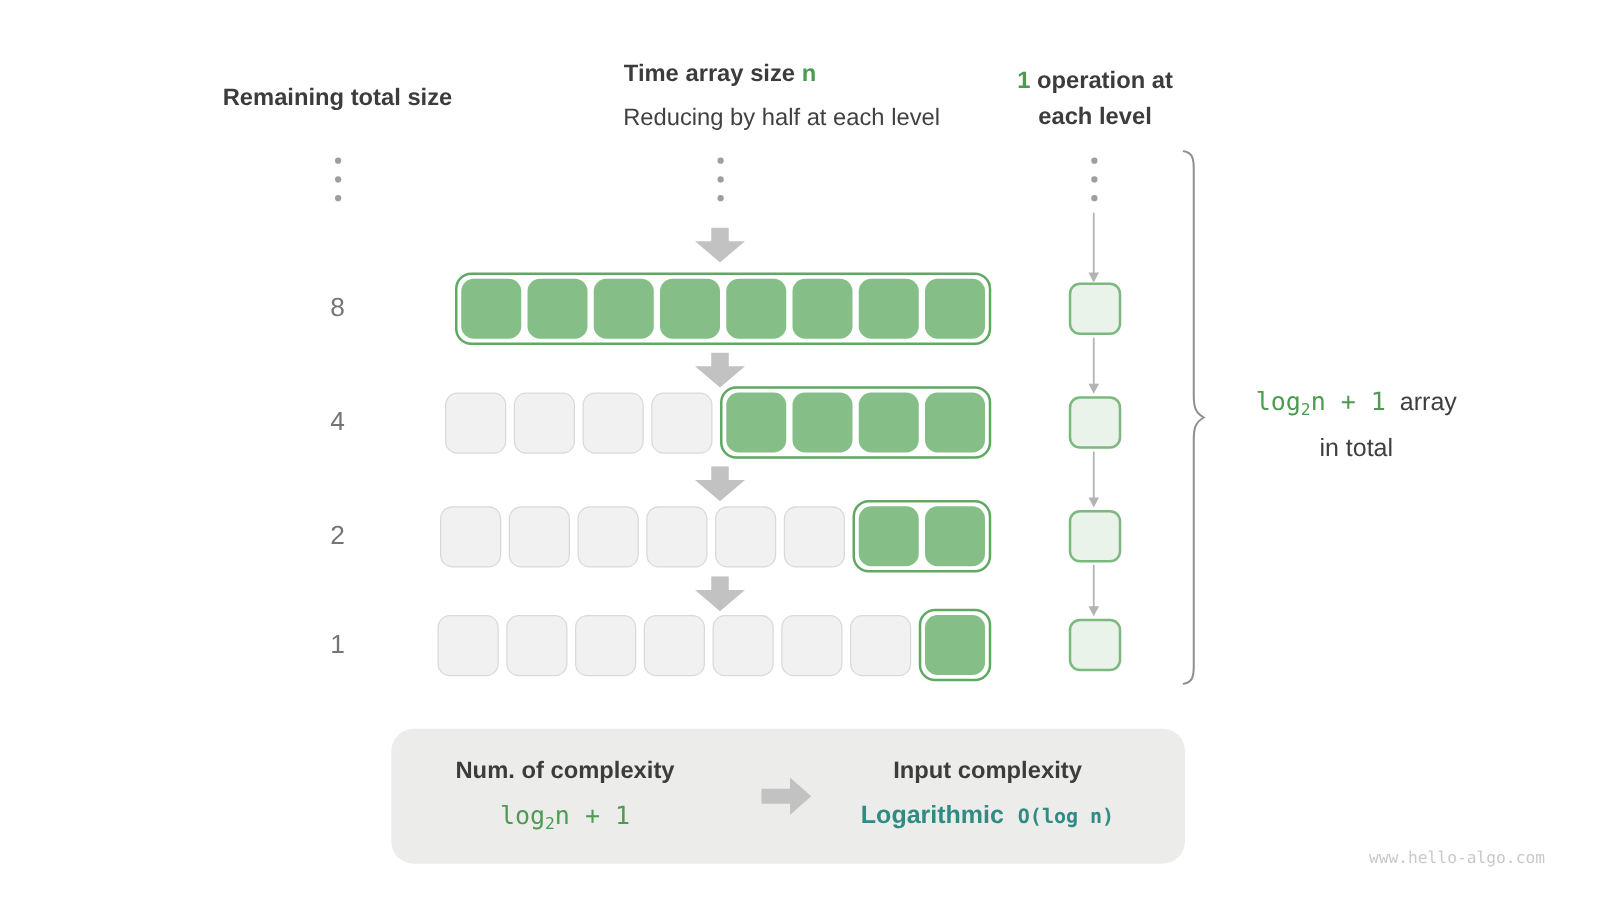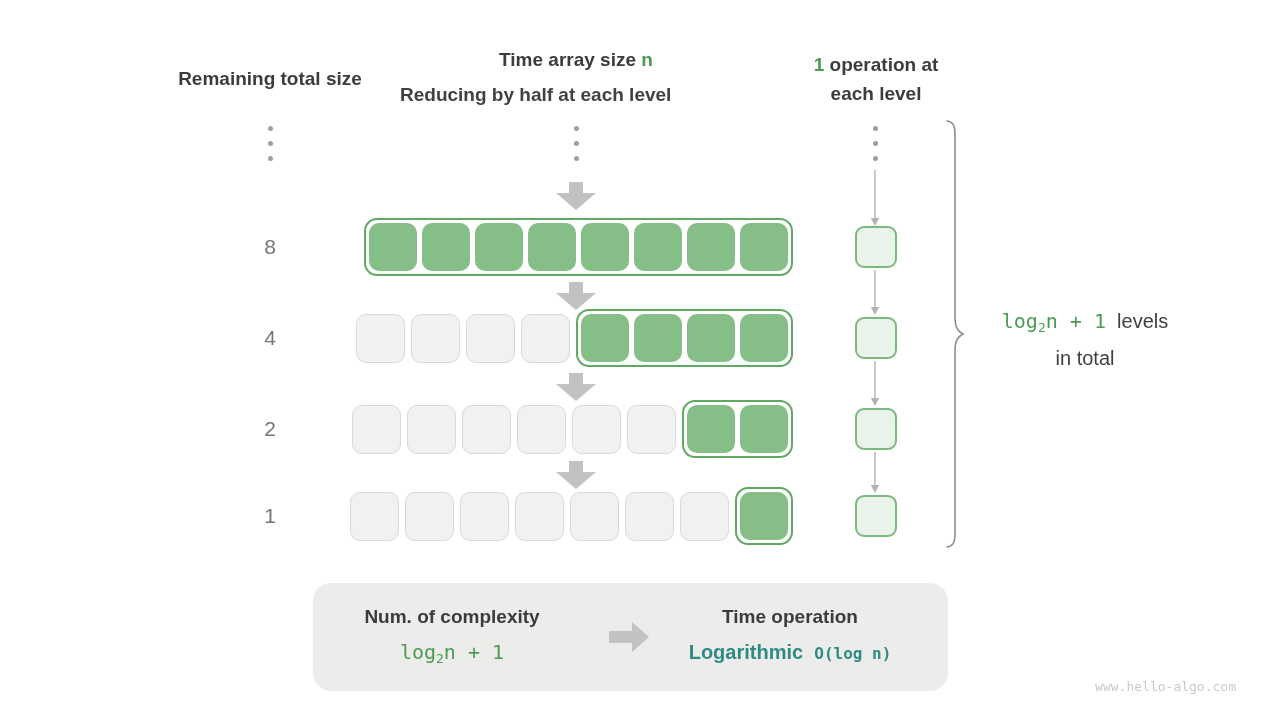"Reducing by half at each" .subhdr { font-weight: bold -> normal; text-align: left -> right }
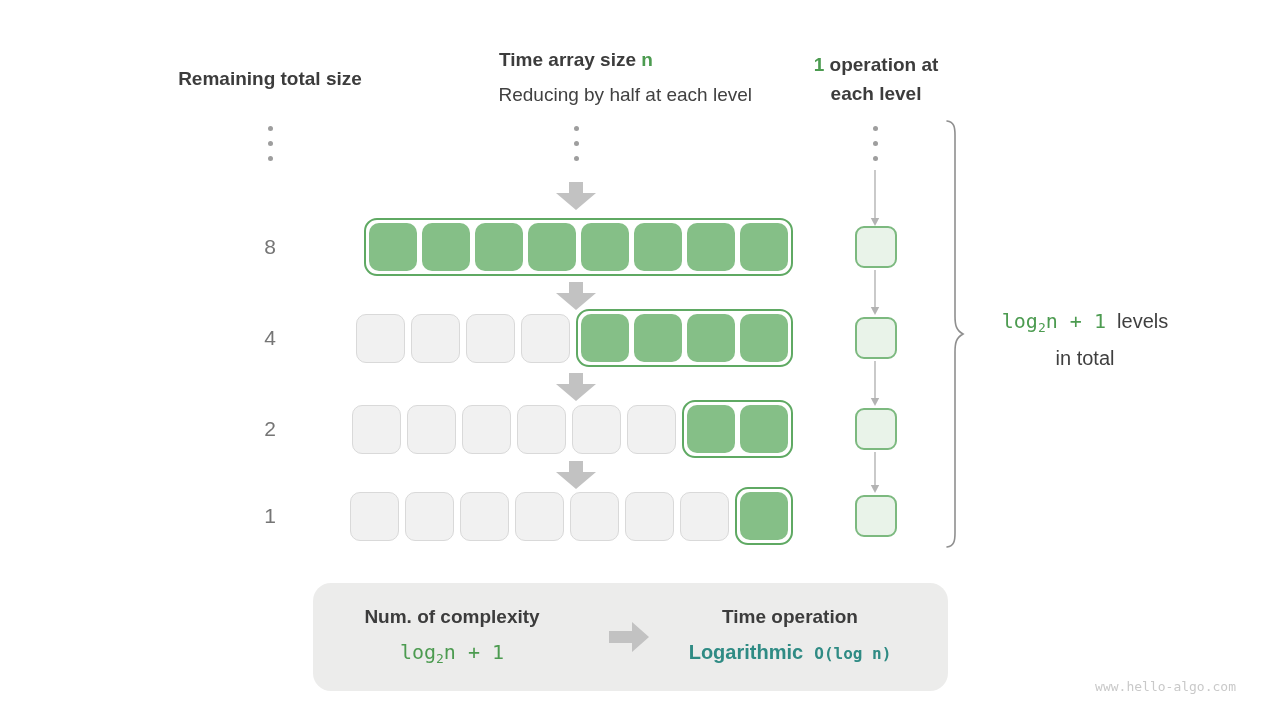"levels" span { text: levels -> array }
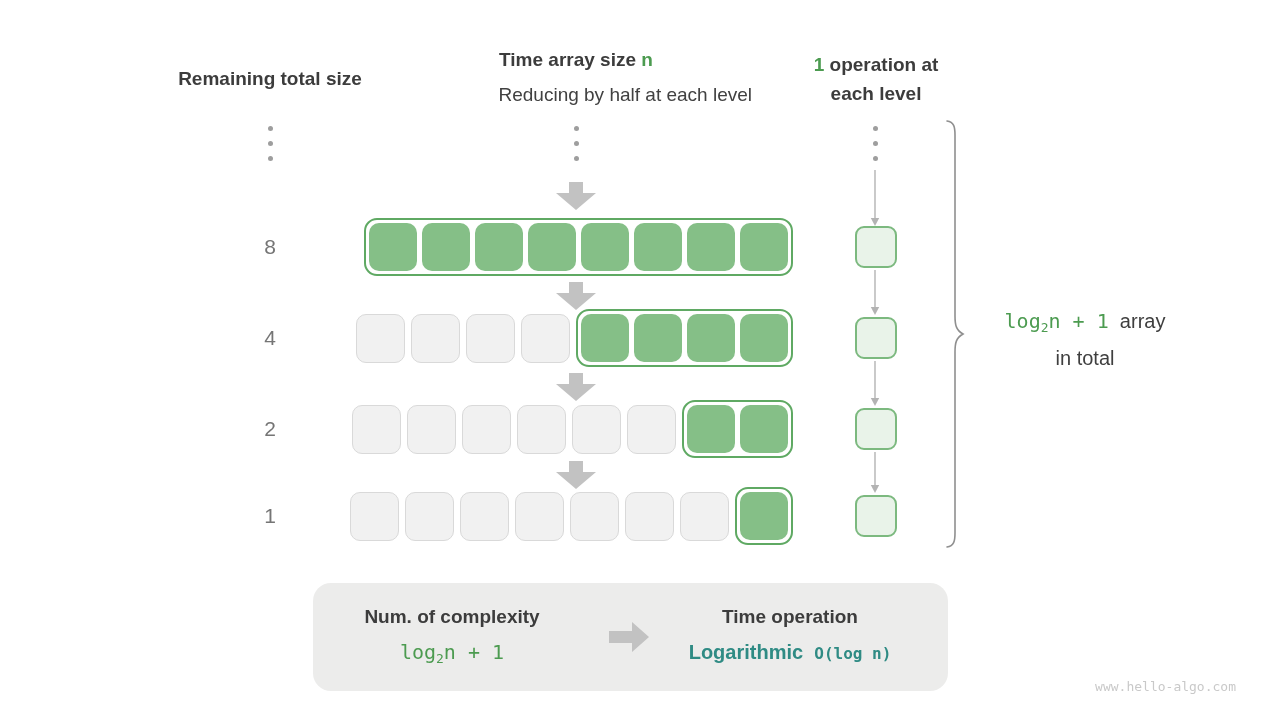"Time operation" div.sum-title { text: Time operation -> Input complexity }
